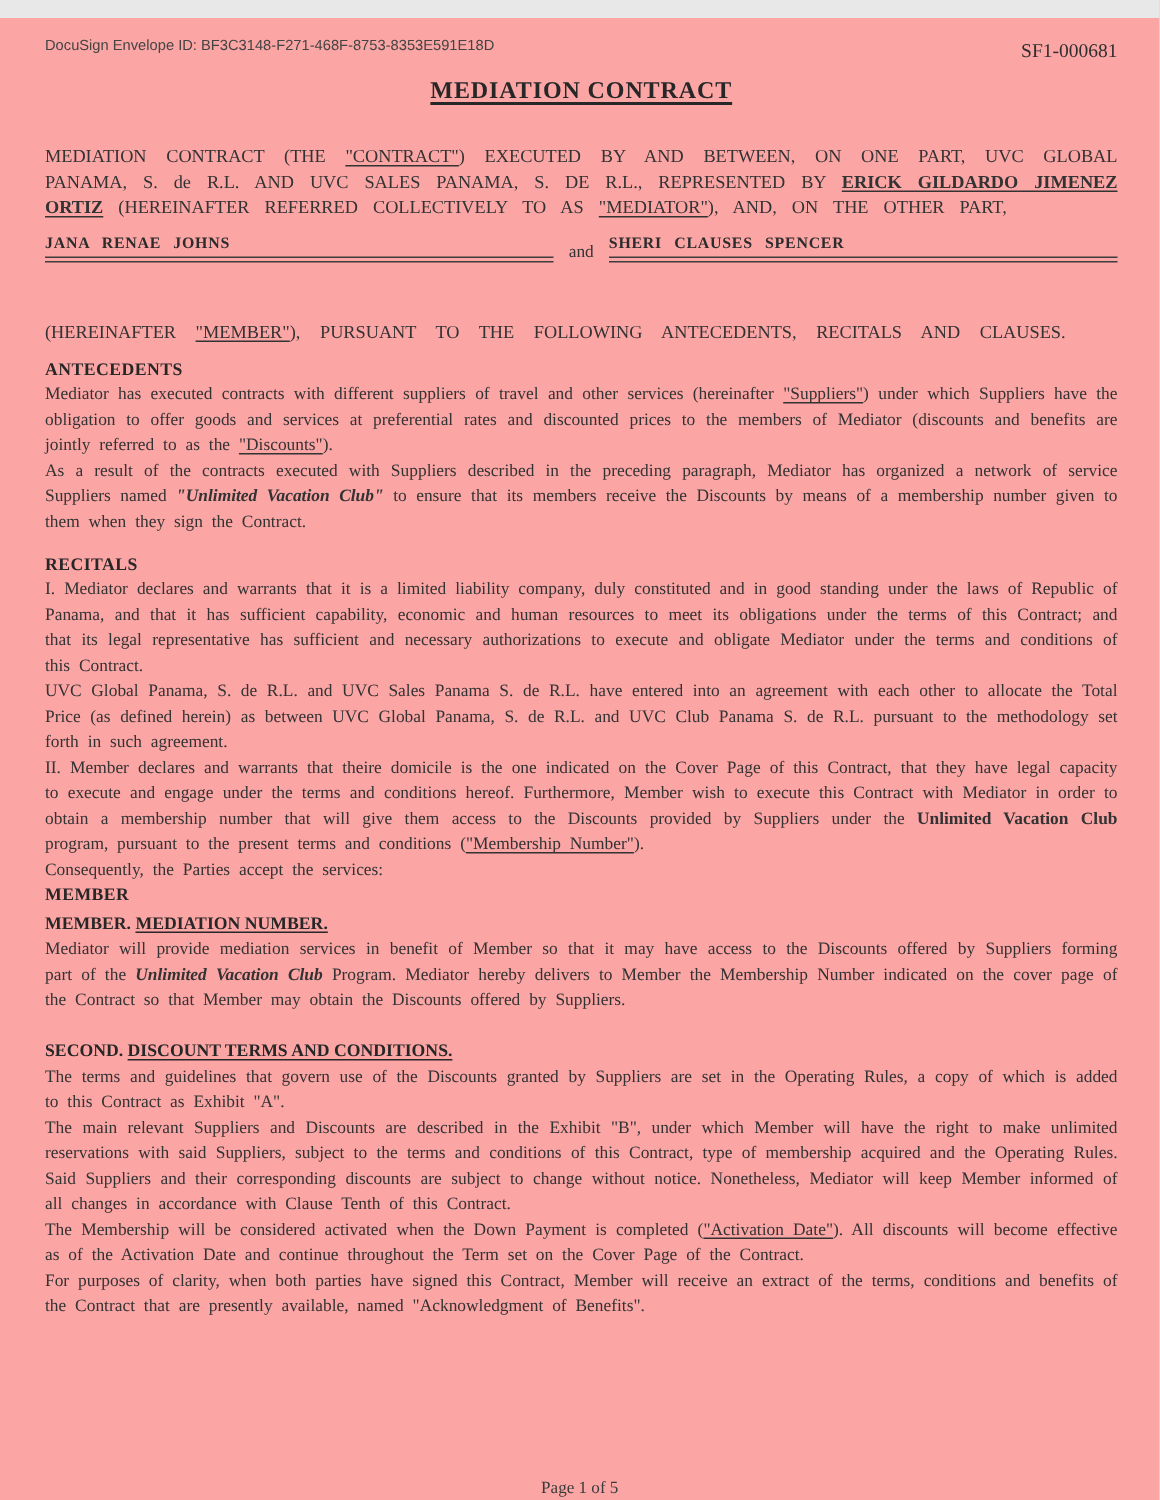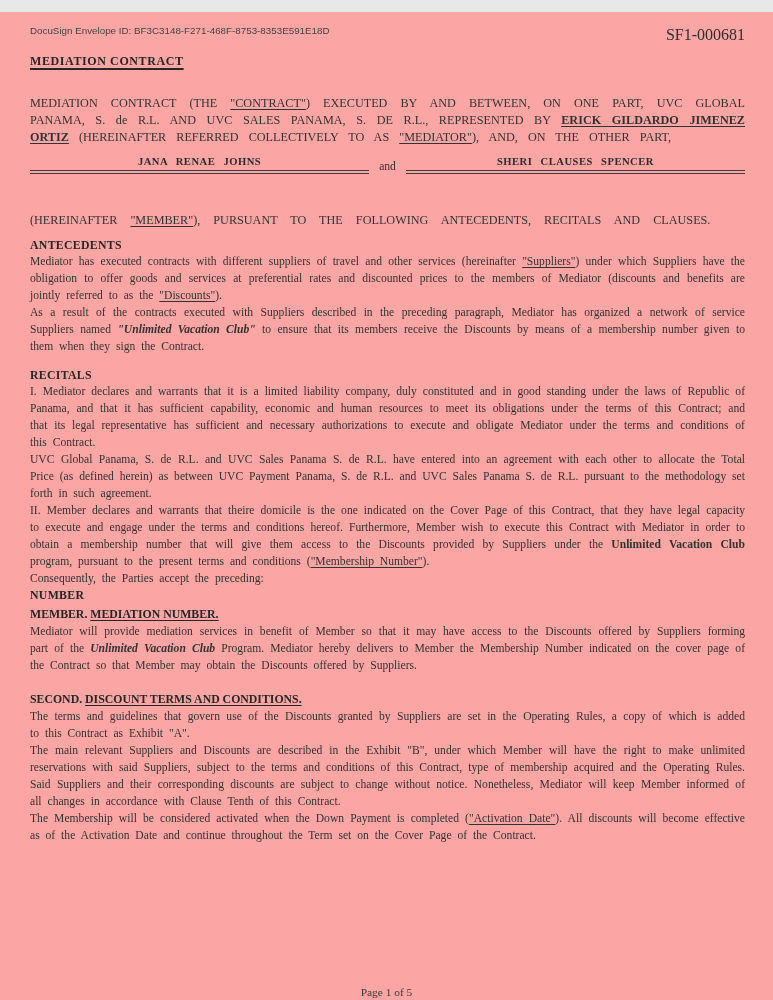"SF1-000681" .doc-number { font-size: 16px -> 13px }
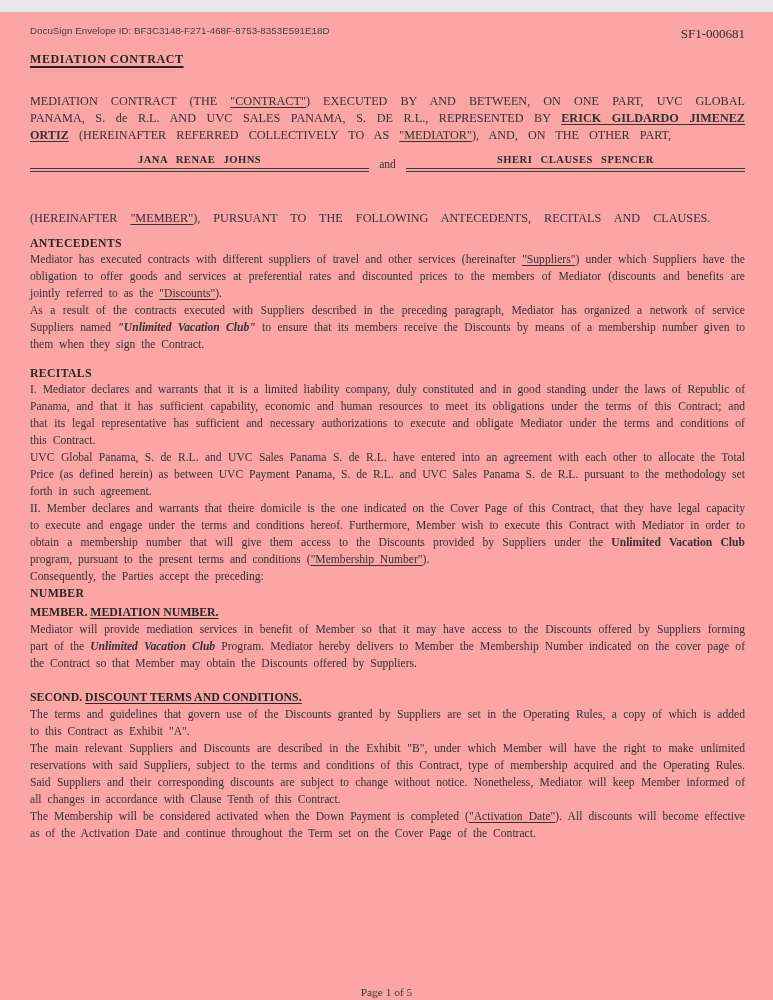"MEDIATION CONTRACT" .doc-title { font-size: 12px -> 16px; text-align: left -> center }
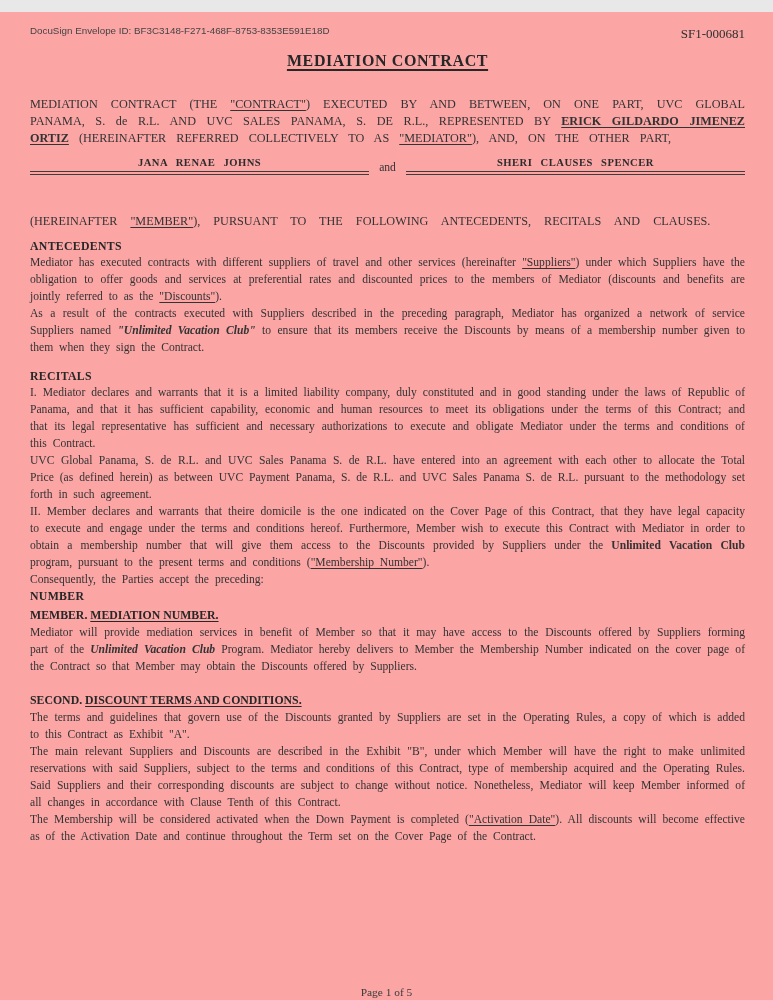"JANA RENAE JOHNS" .sig-col { text-align: center -> left }
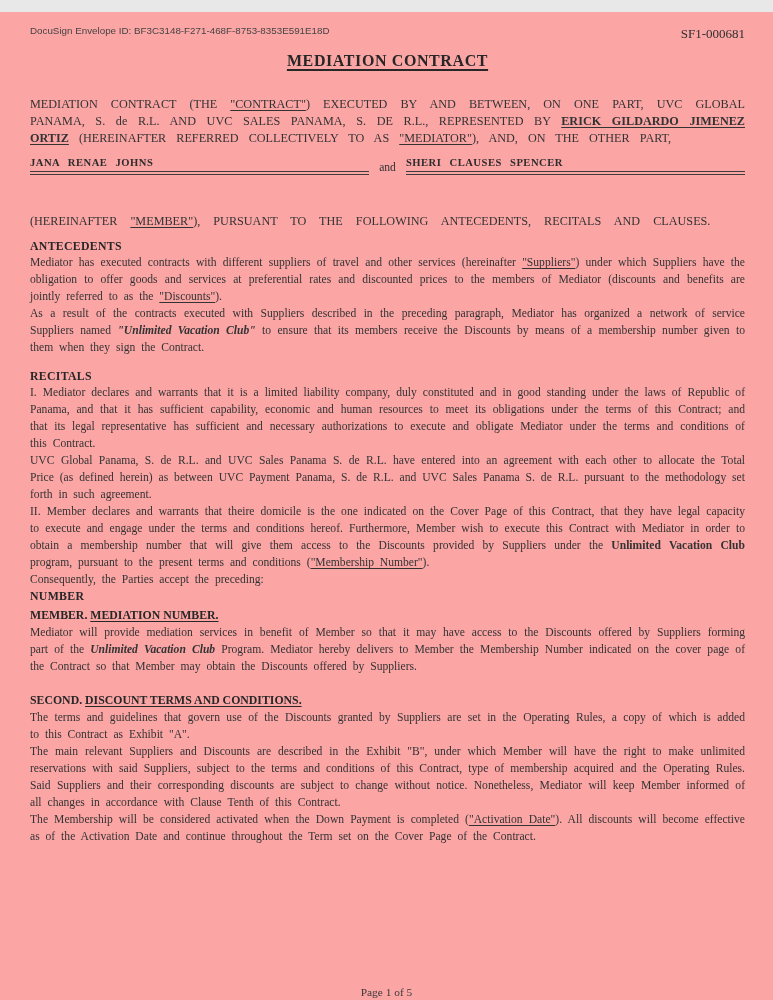"UVC Global Panama, S. de" p.body-text { text: Payment Panama, S. de R.L. and UVC Sales -> Global Panama, S. de R.L. and UVC Club }
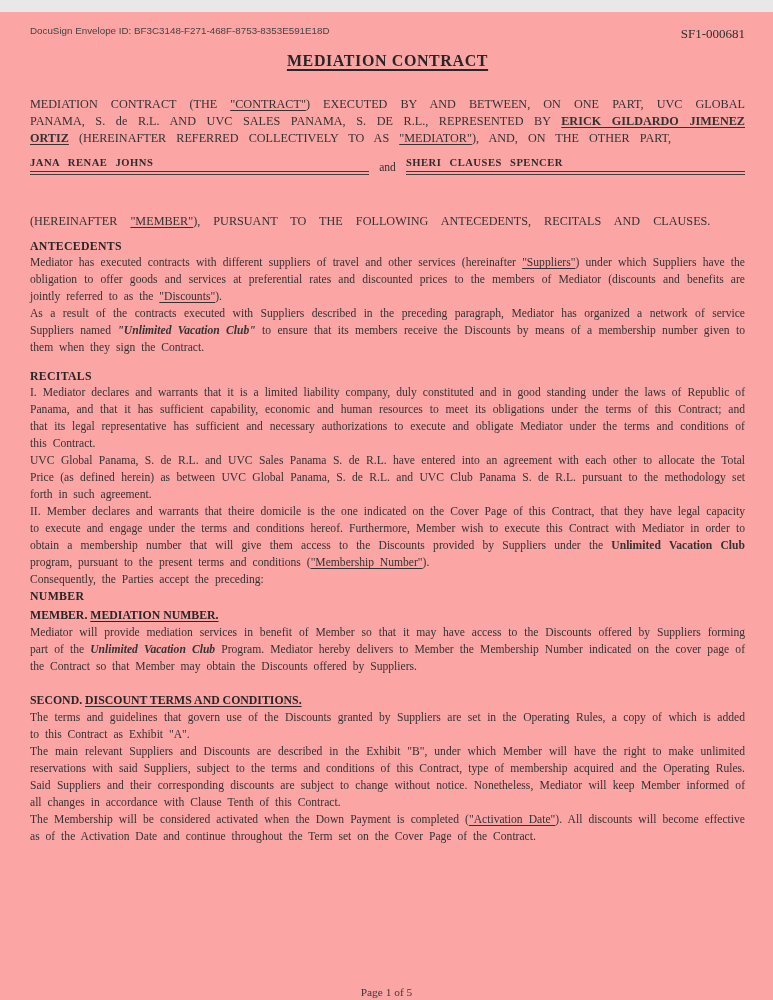"Consequently, the Parties accept the" p.body-text { text: preceding -> services }
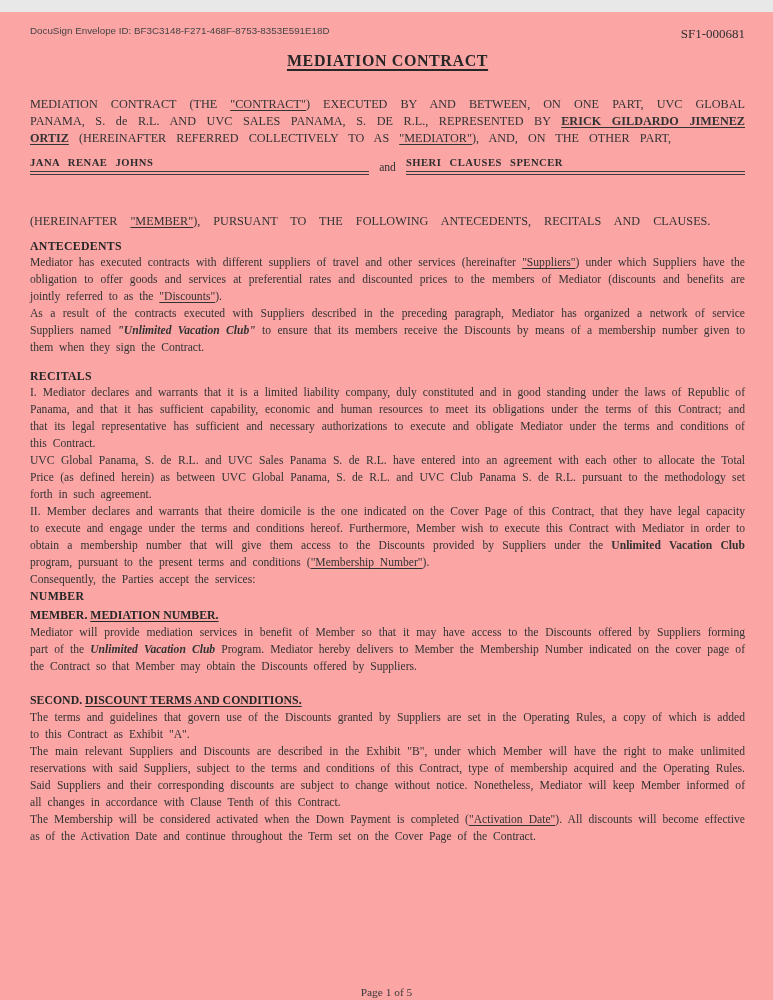"NUMBER" div.section-heading { text: NUMBER -> MEMBER }
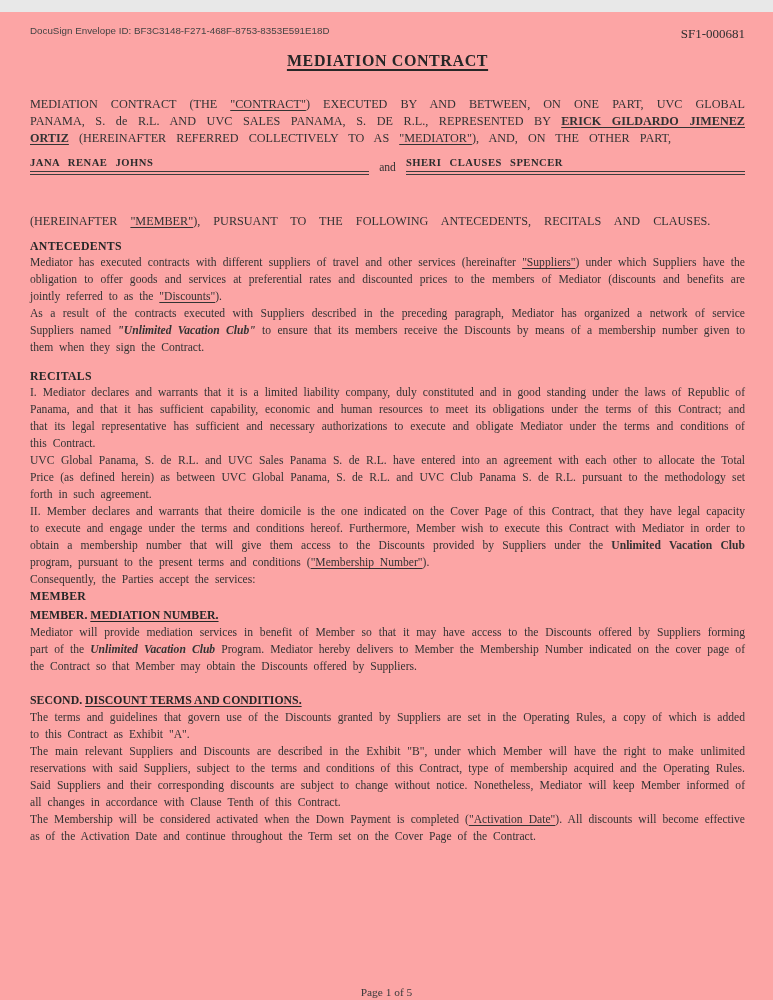"For purposes of clarity, when" p.body-text { html: none -> <p>For purposes of clarity, when both parties have signed this Contract, Member will receive an extract of the terms, conditions and benefits of the Contract that are presently available, named "Acknowledgment of Benefits".</p> }
